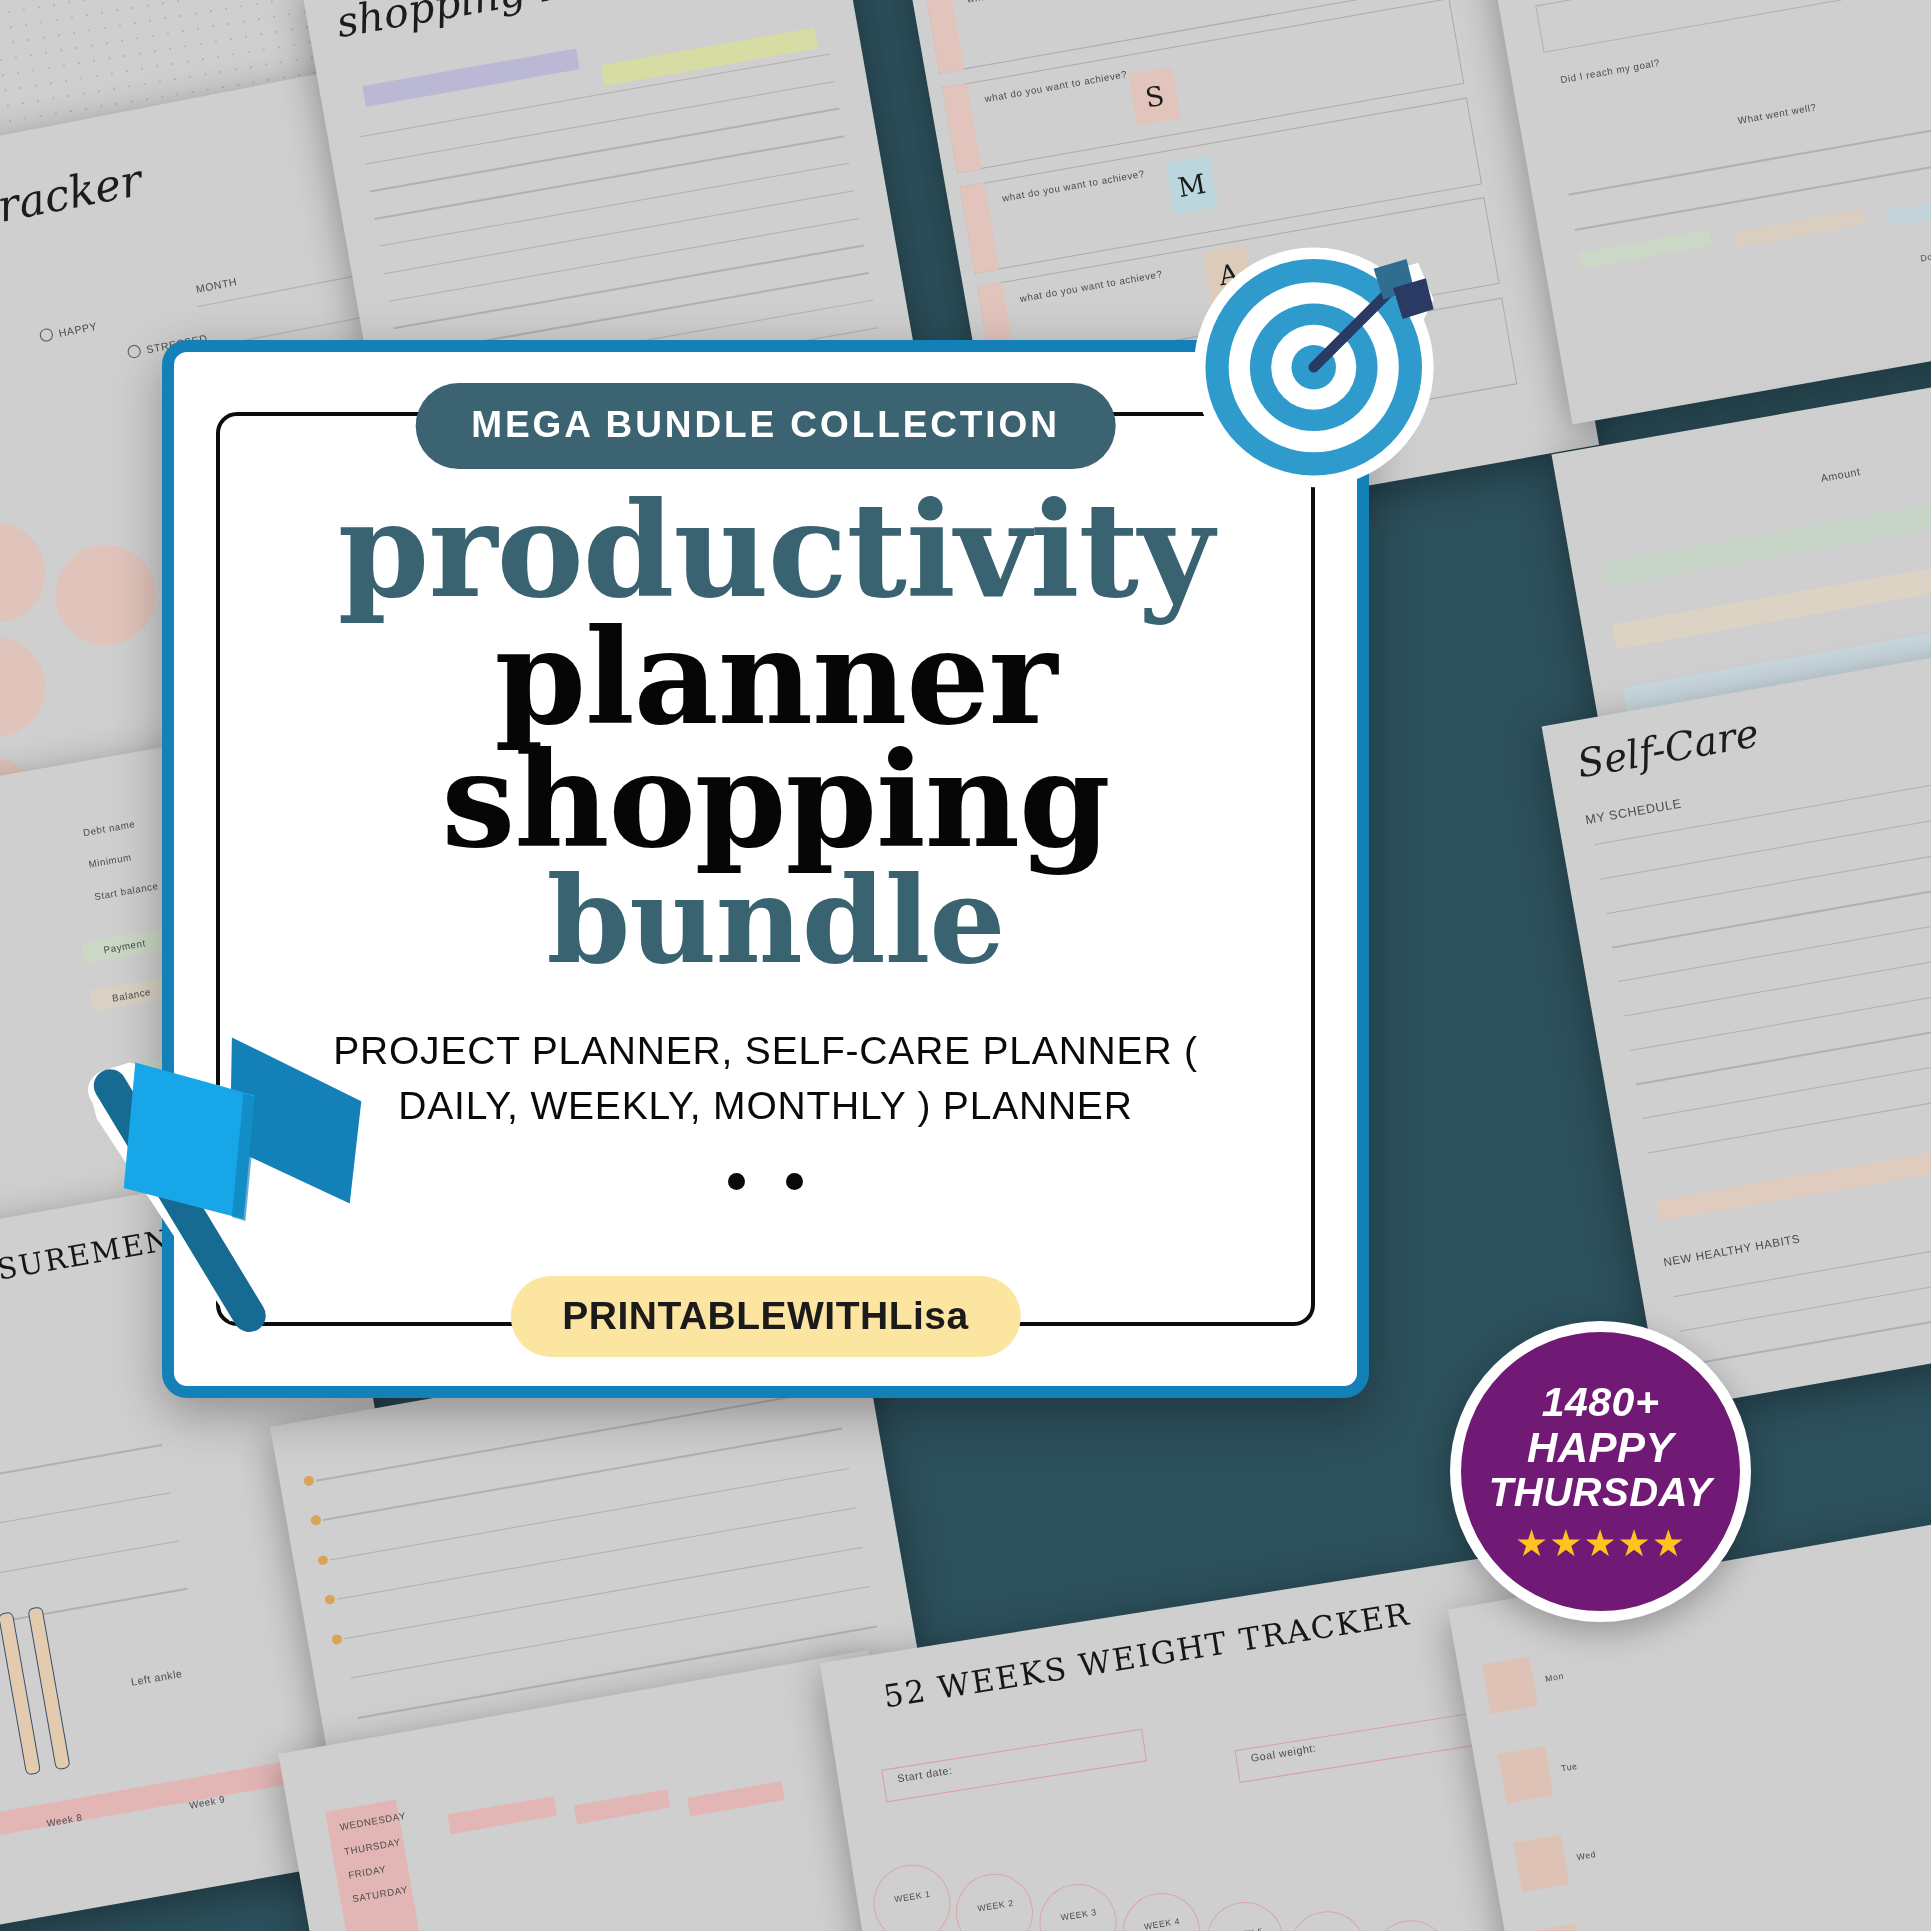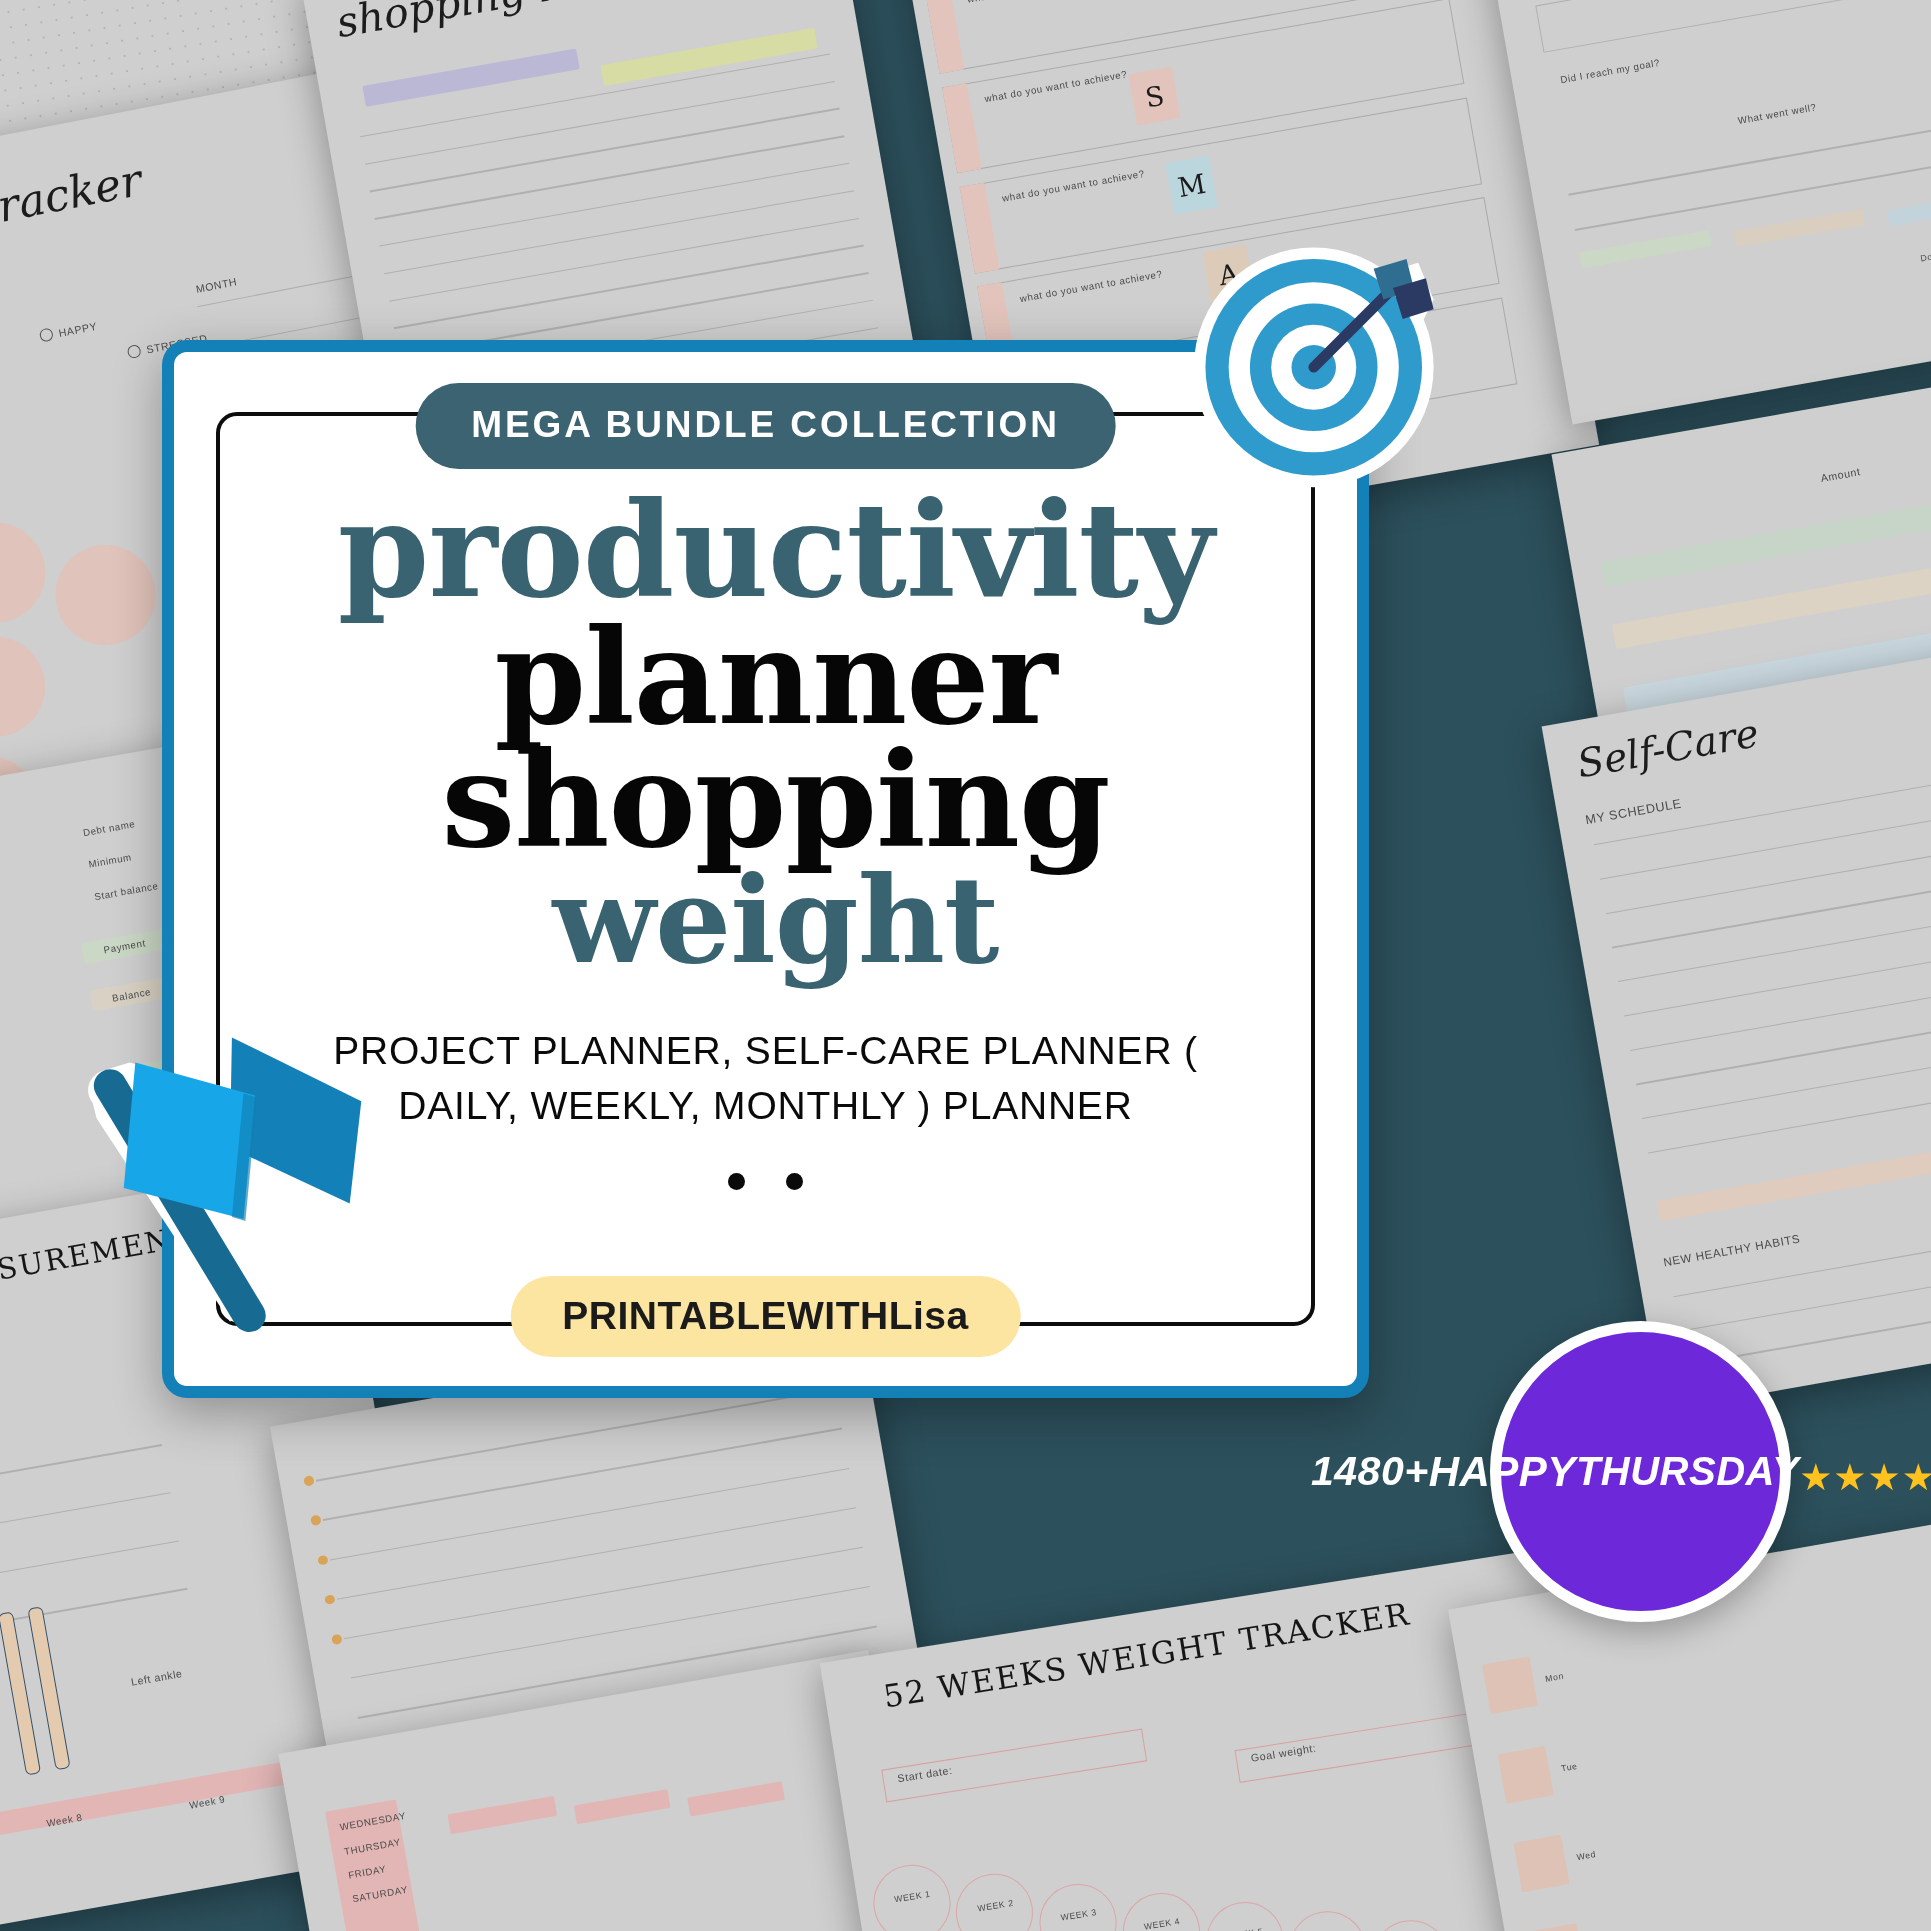"weight" div.h-line { text: weight -> bundle }
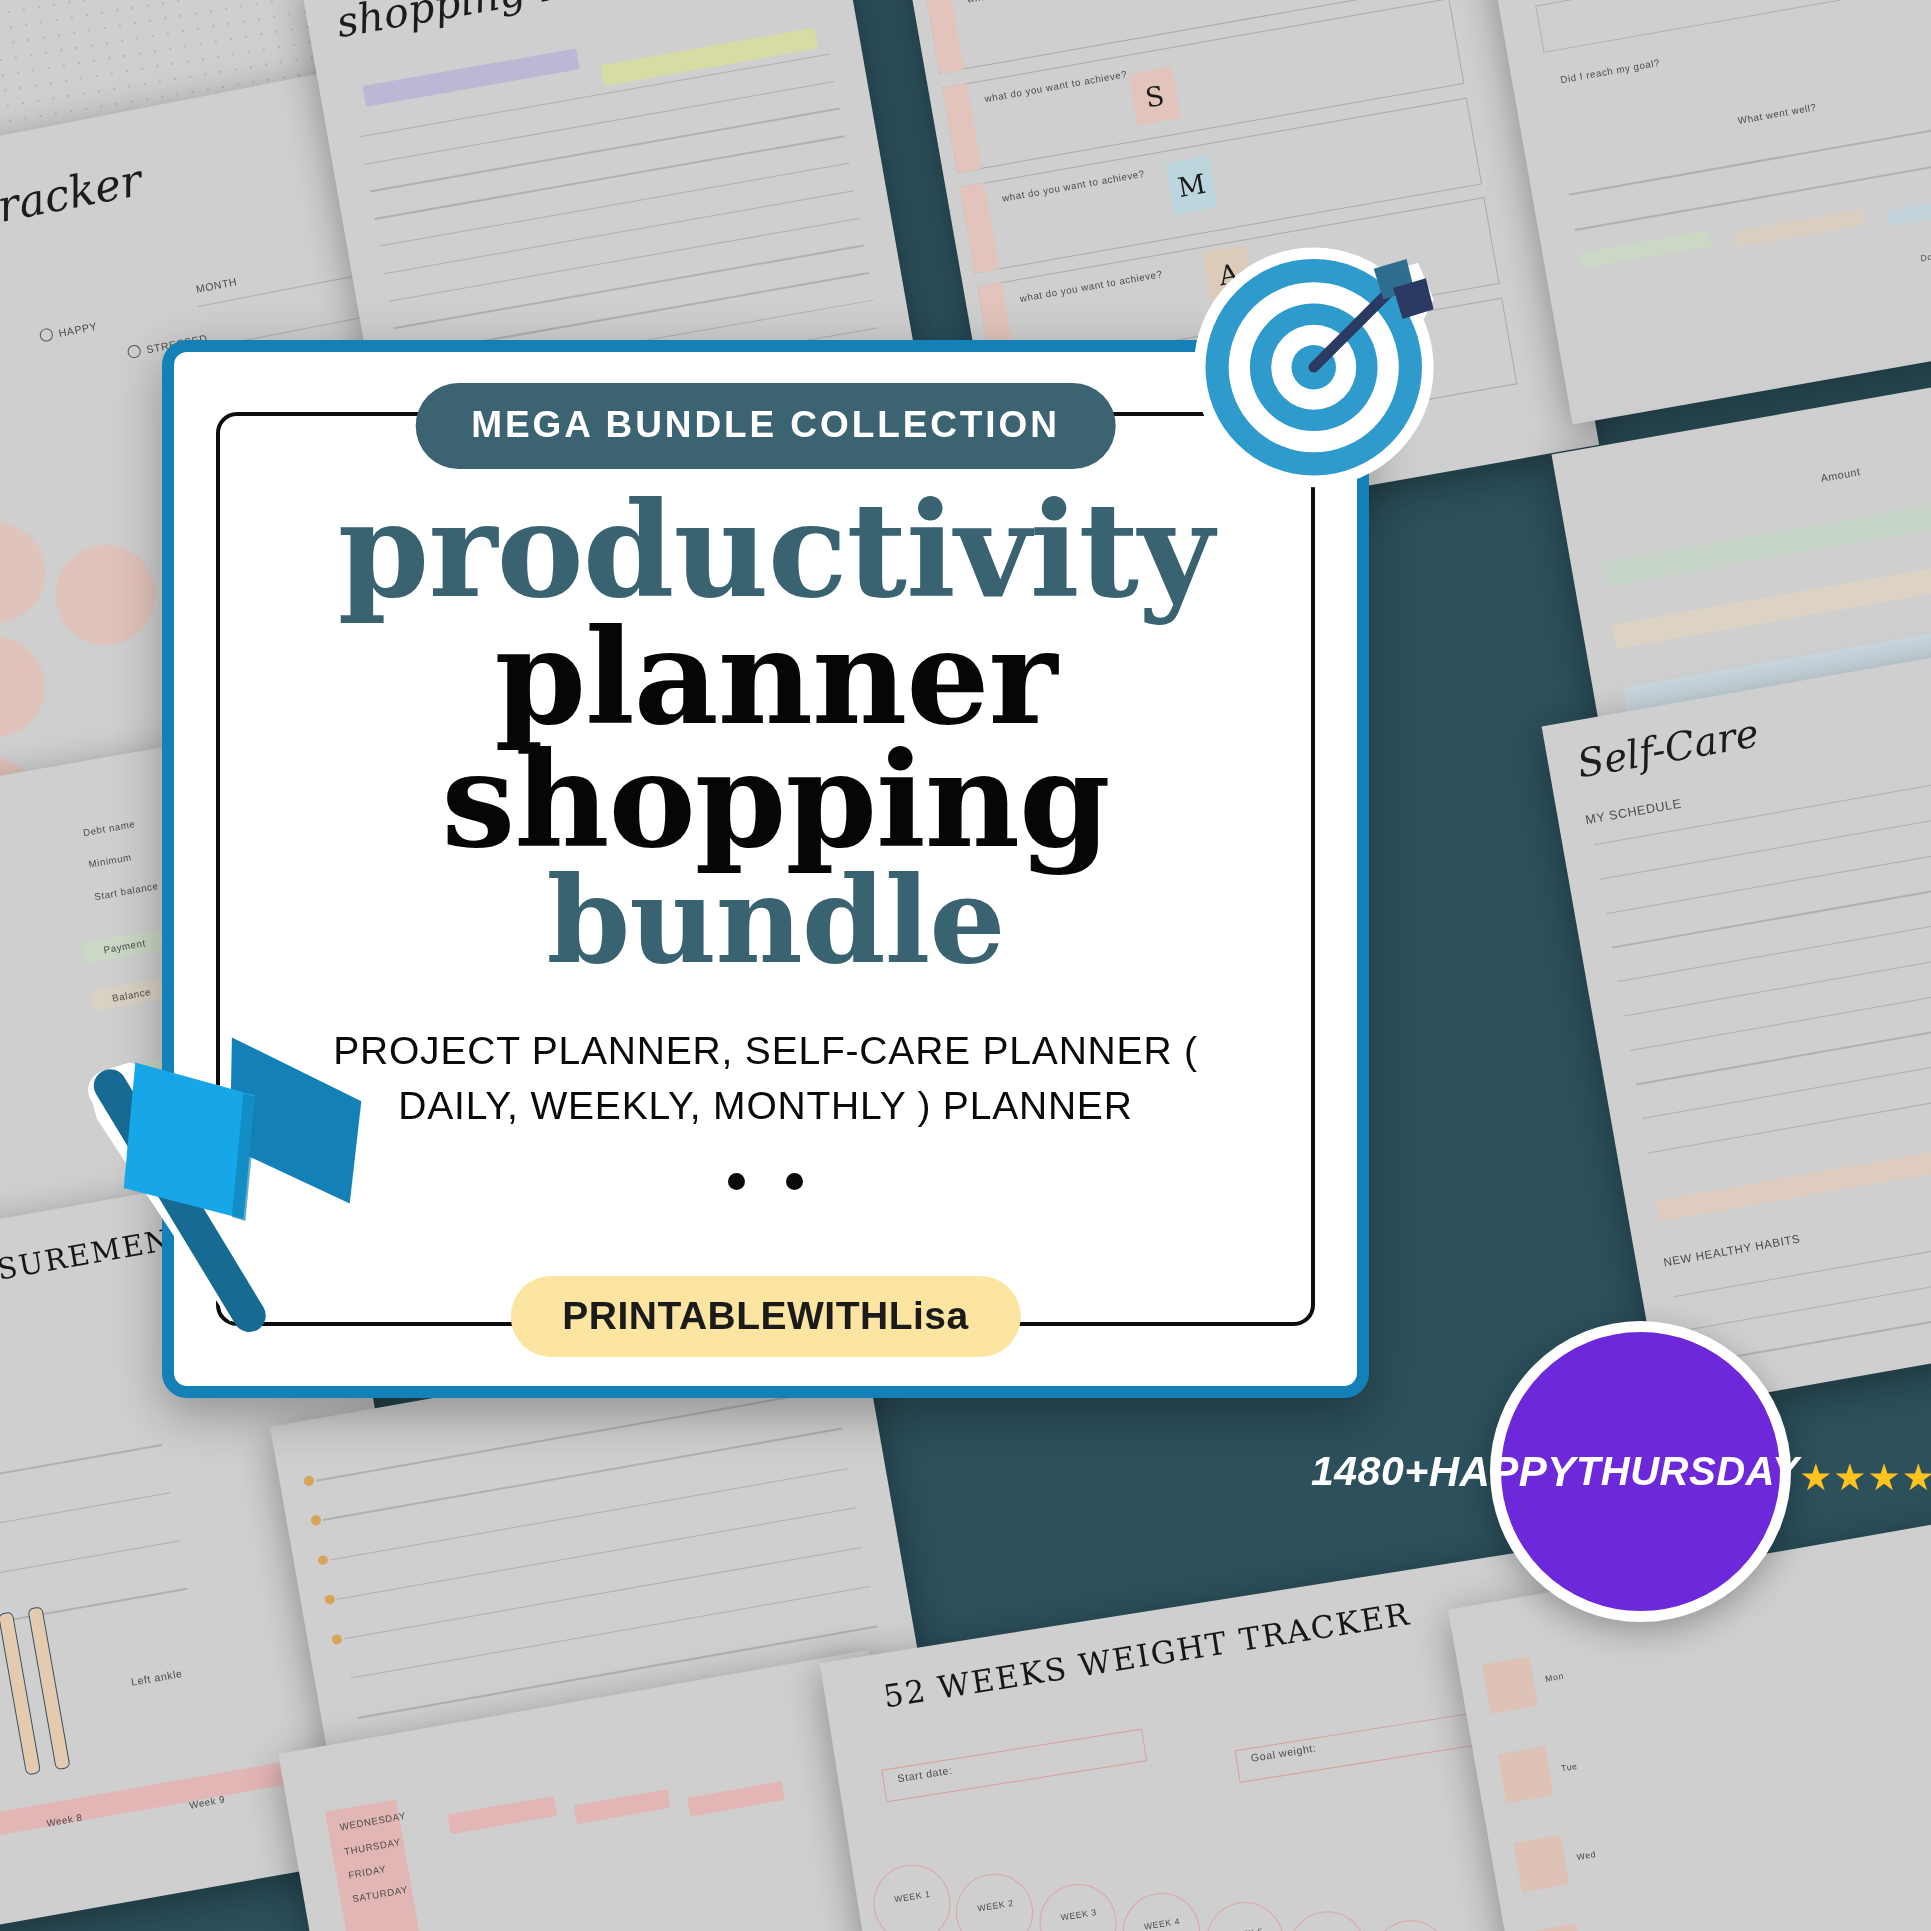"1480+" #customers-badge { background: #6d28d9 -> #701a75; flex-direction: row -> column; left: 1490px -> 1450px }
